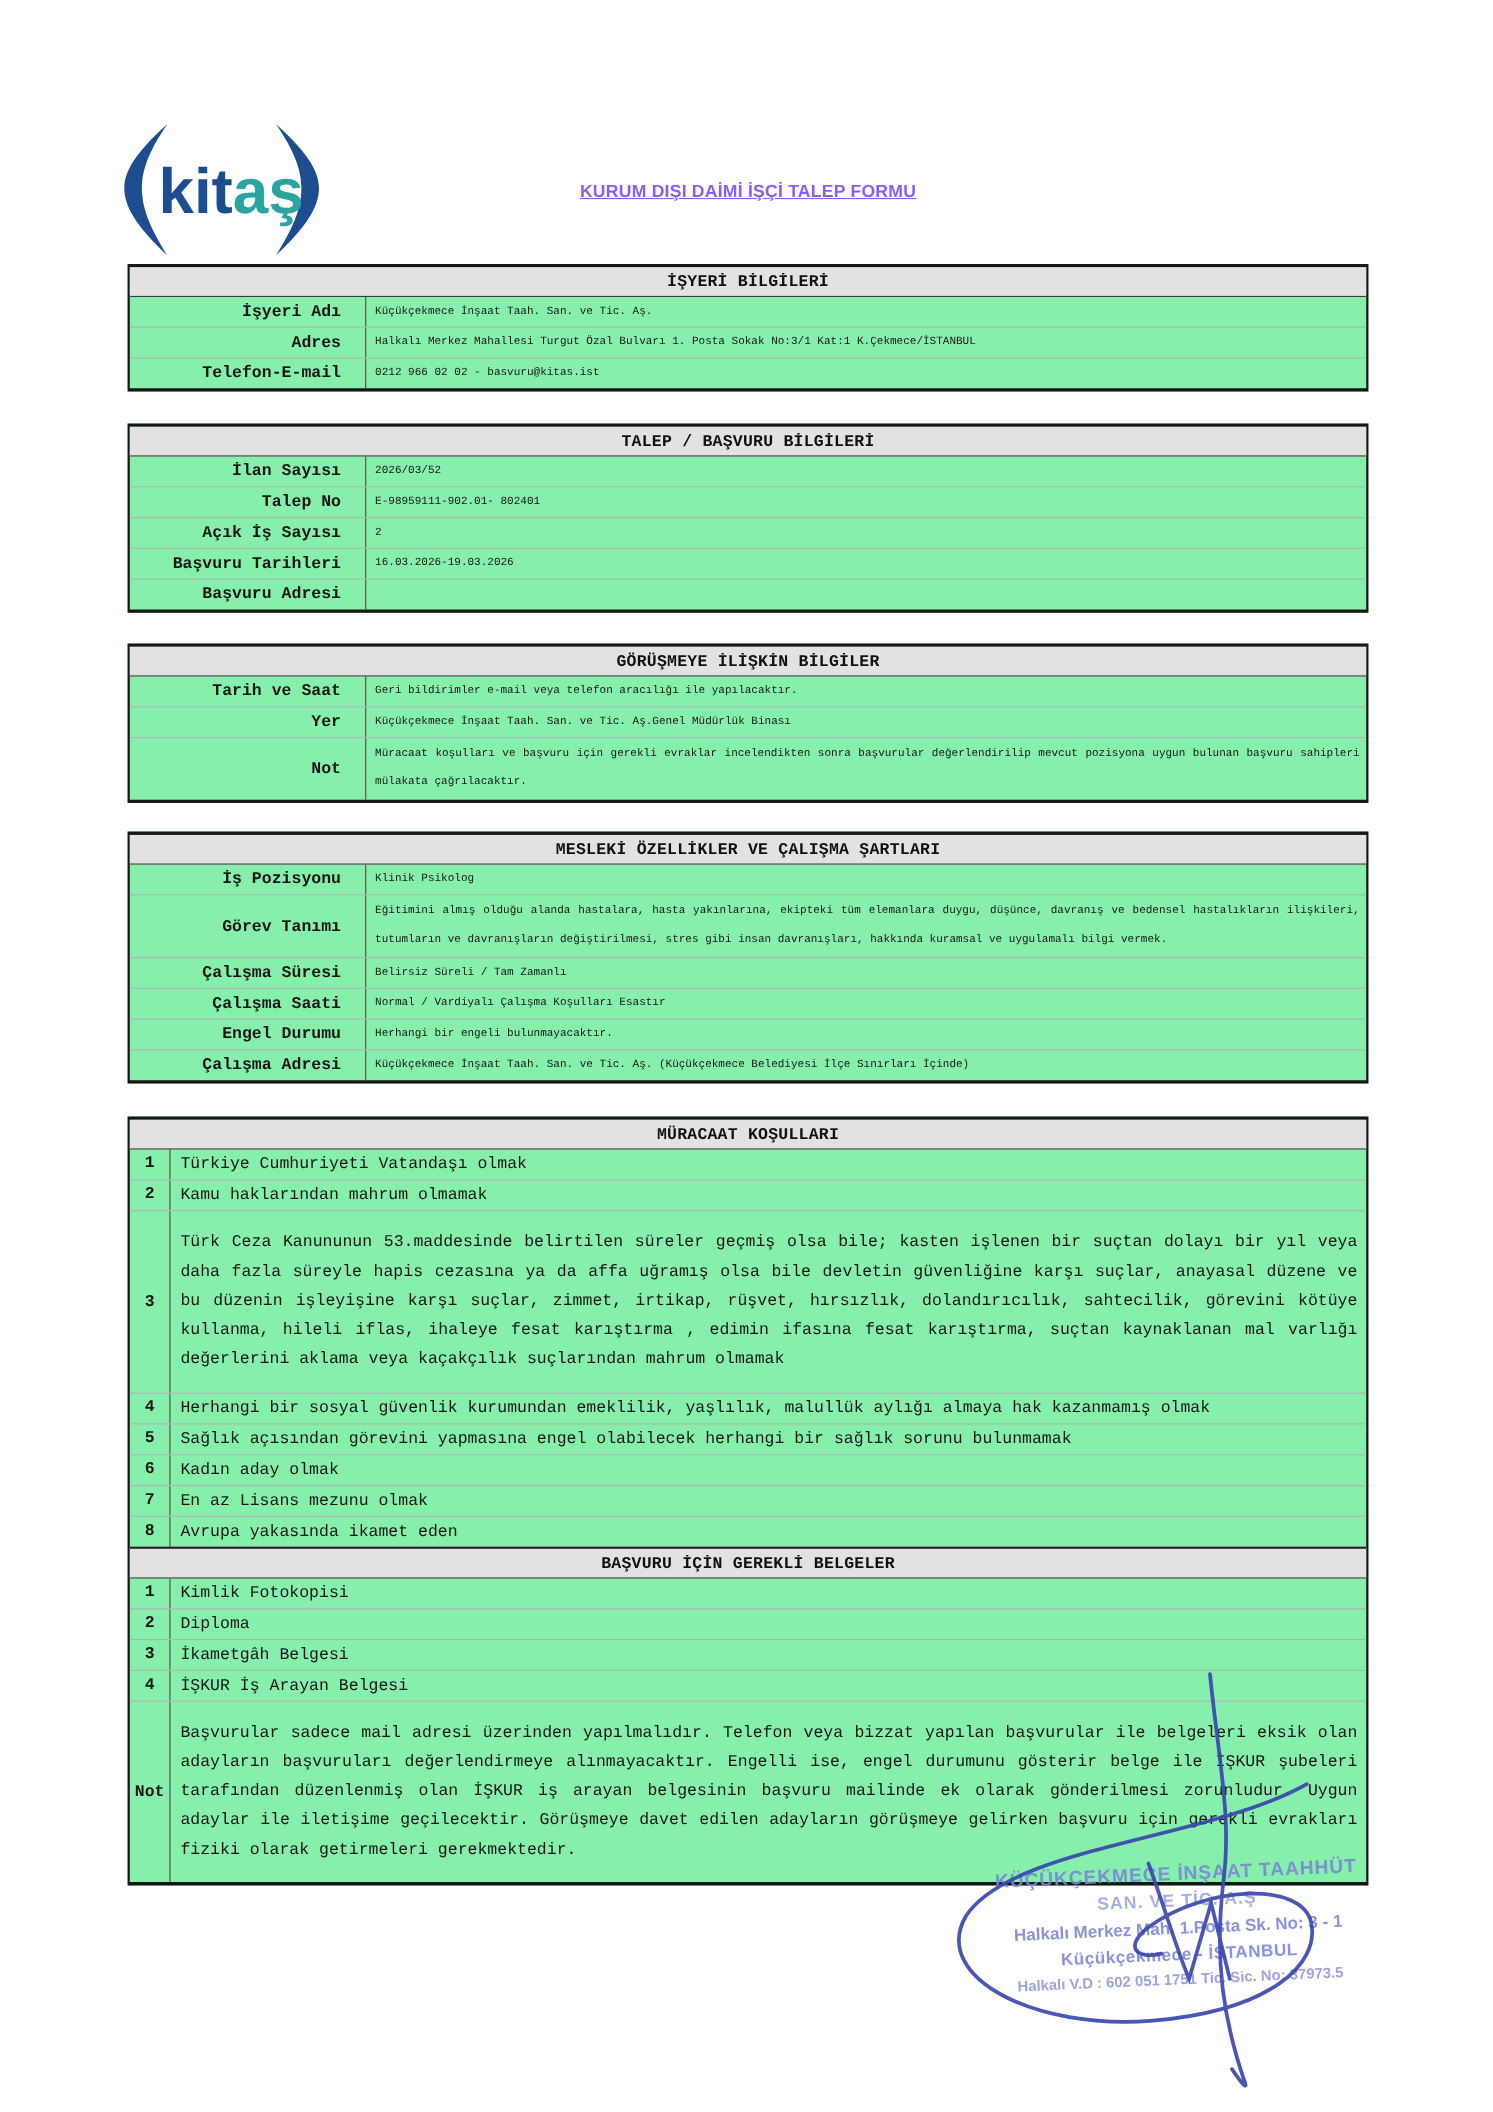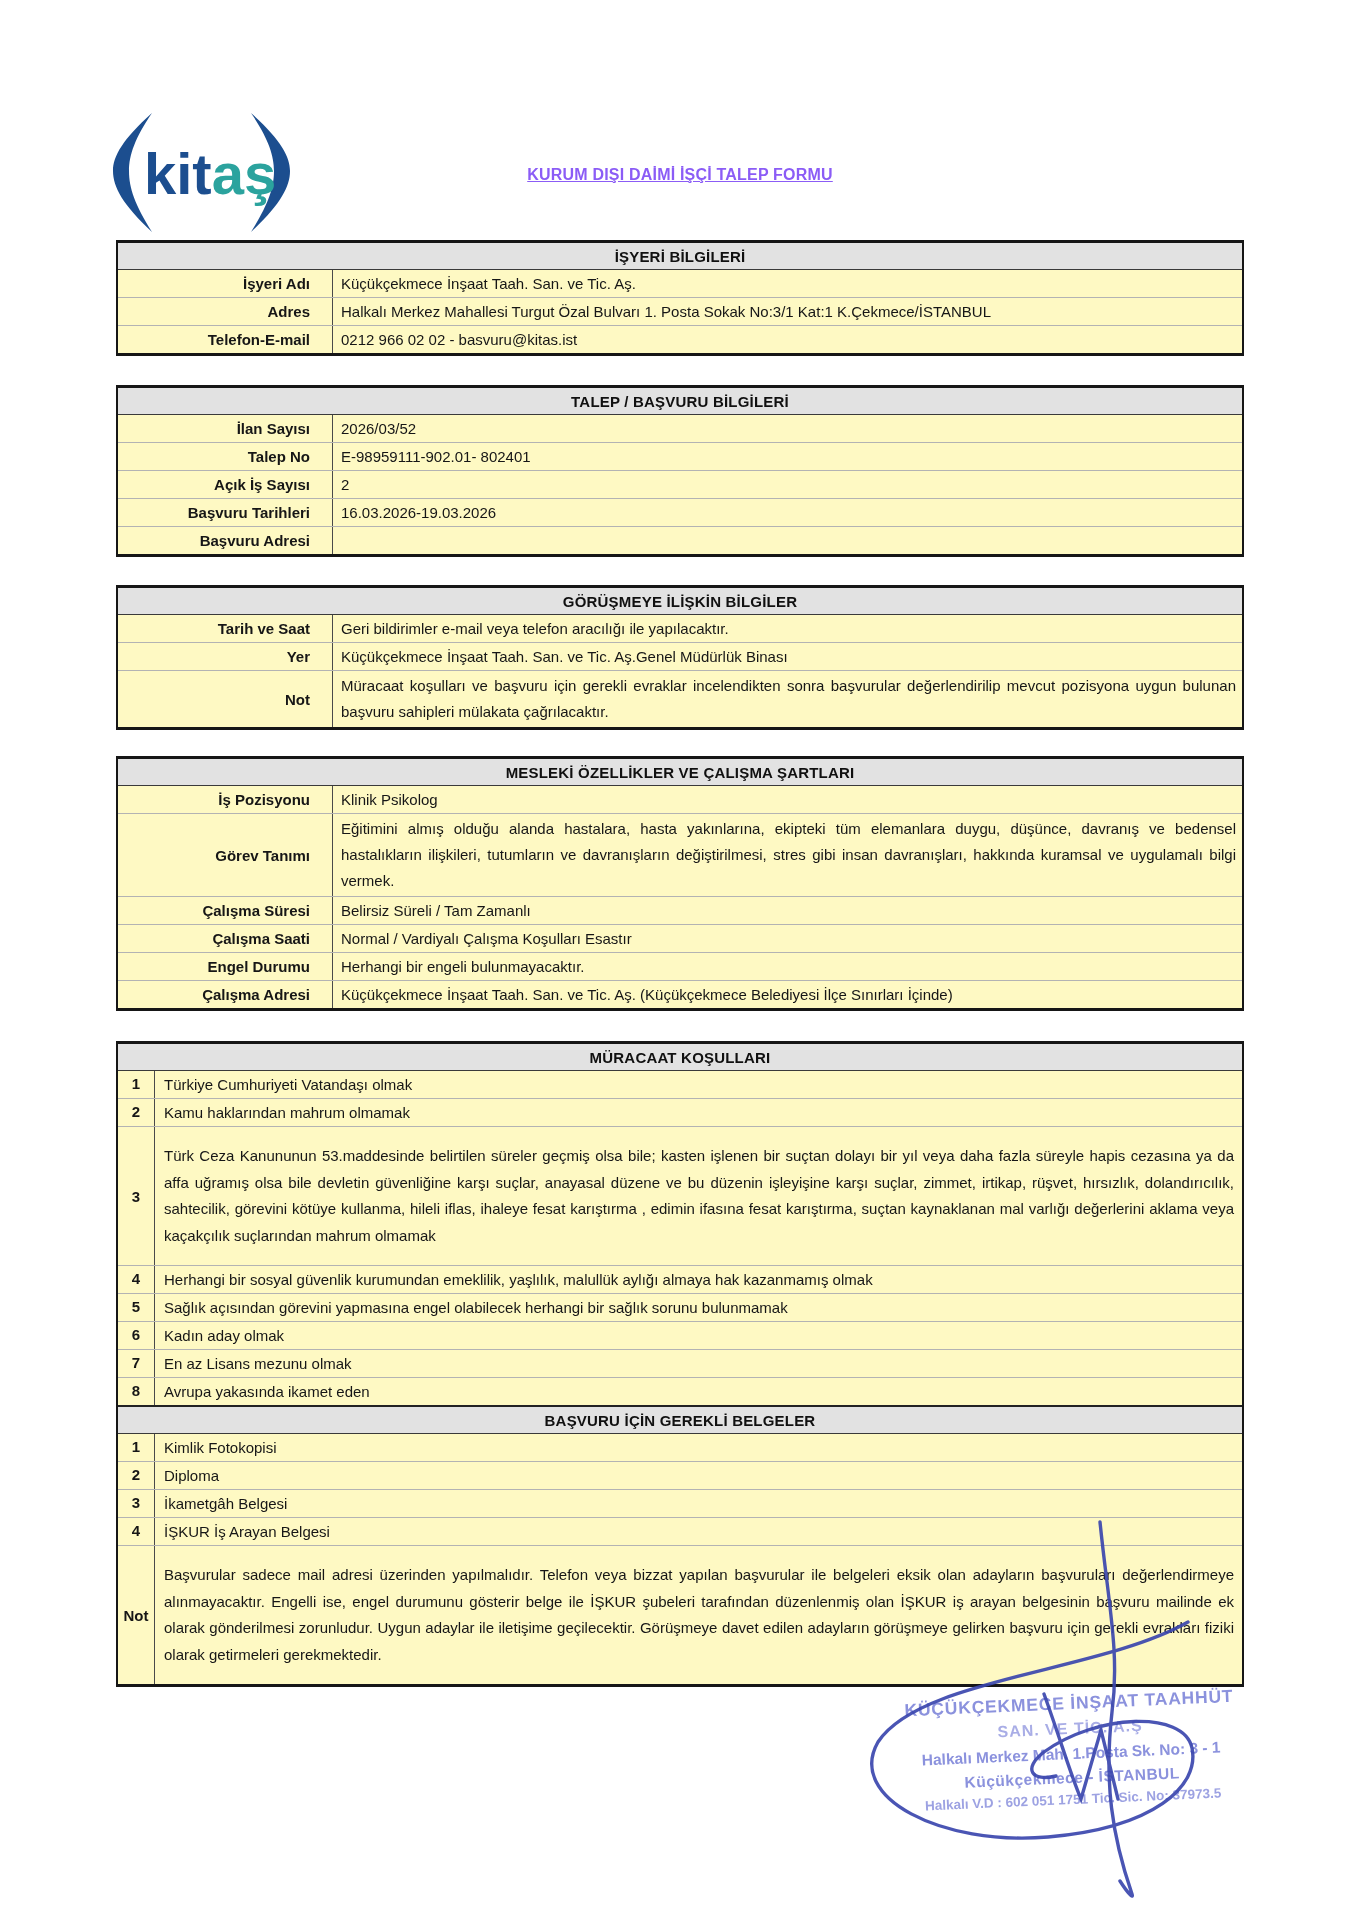"İŞYERİ BİLGİLERİ" .tbl { background: #fef9c3 -> #86efac; font-family: none -> Liberation Mono, monospace }
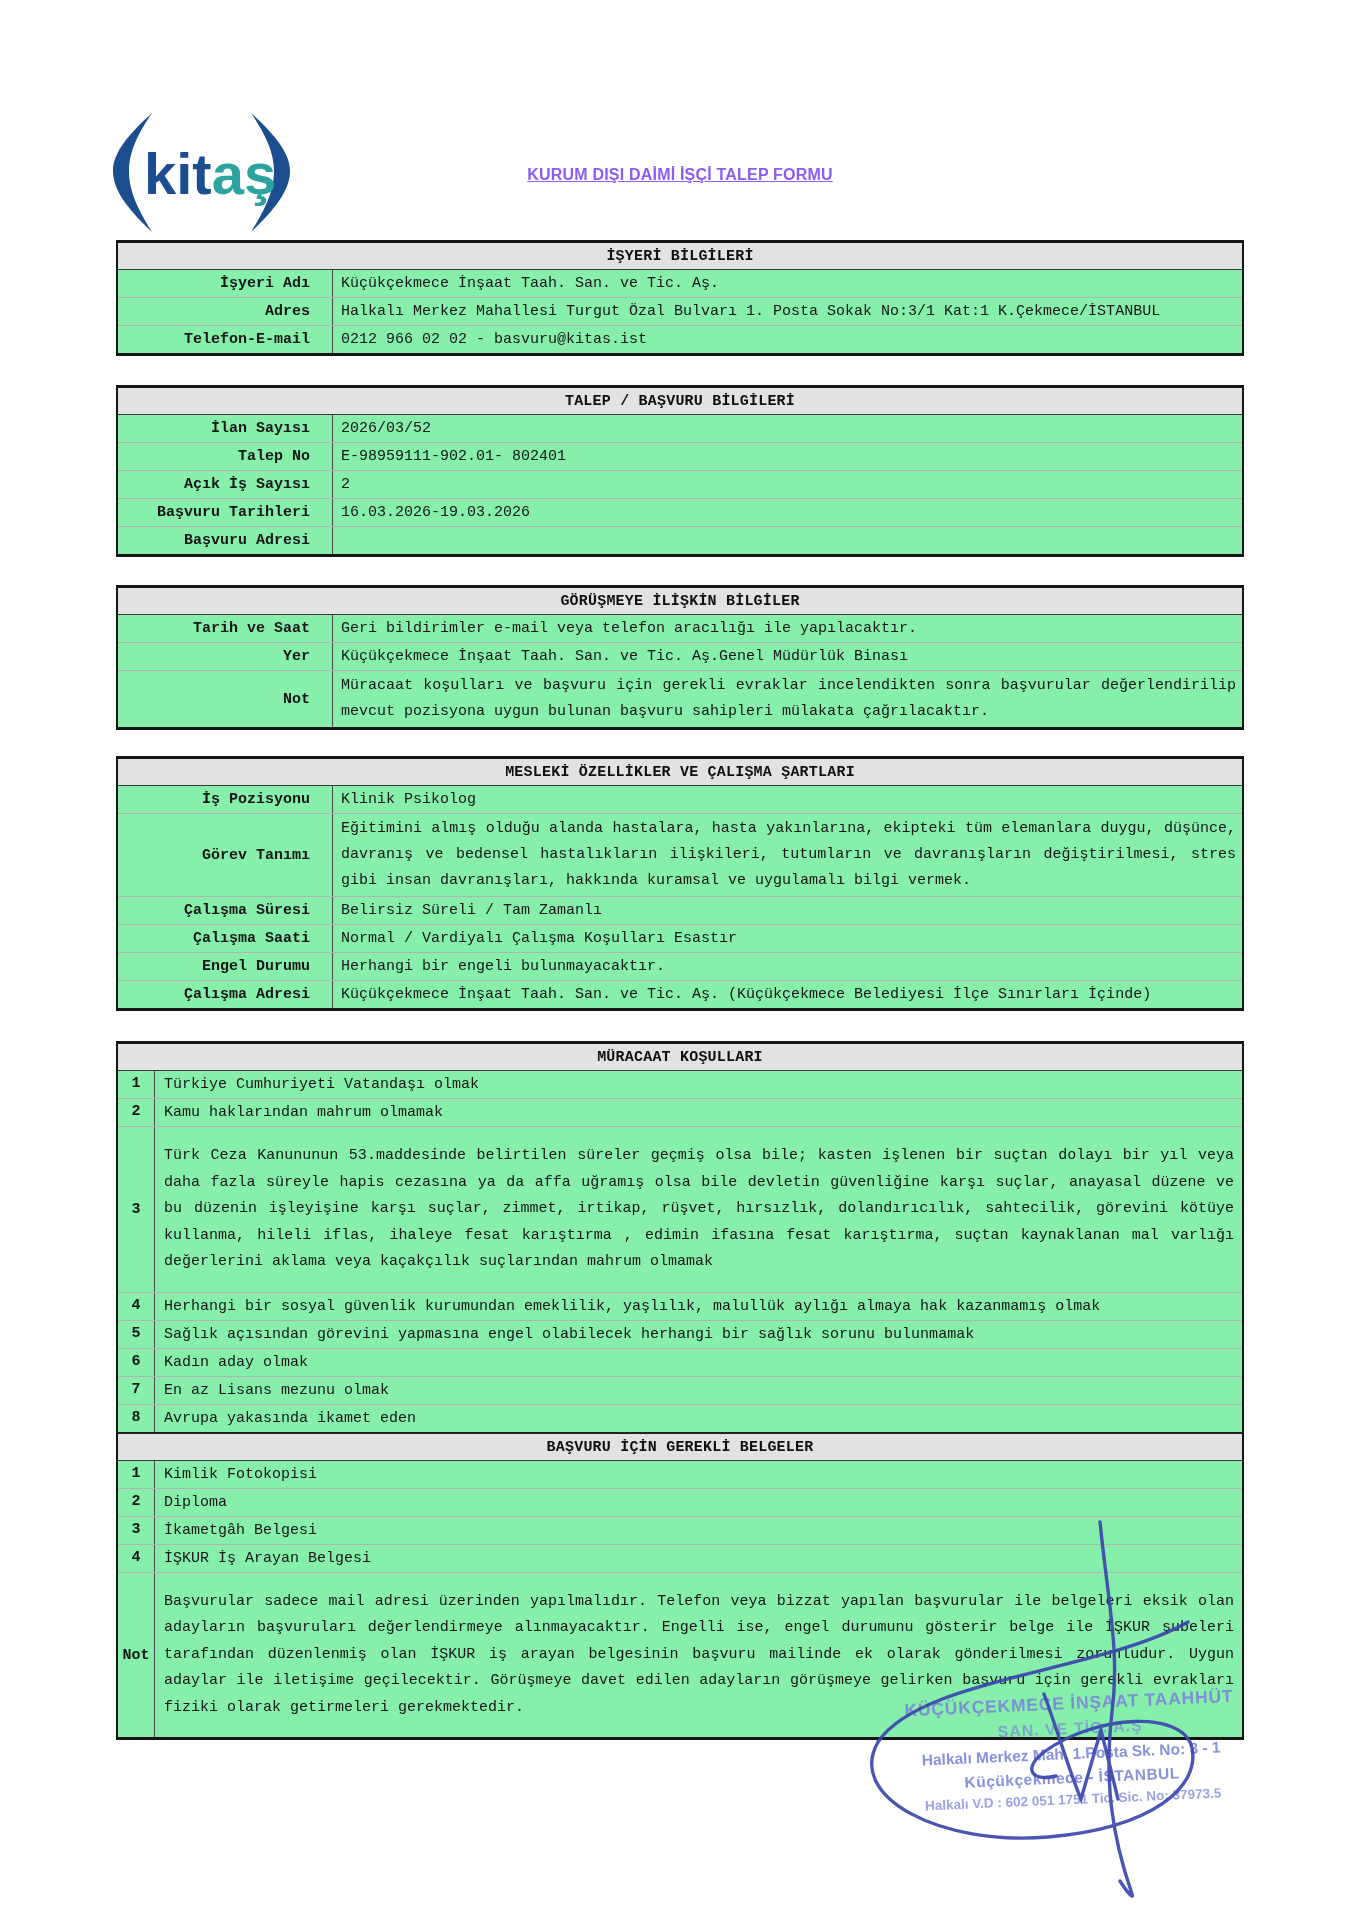"Küçükçekmece İnşaat Taah. San. ve" .t-row .val { font-size: 15px -> 10px }
